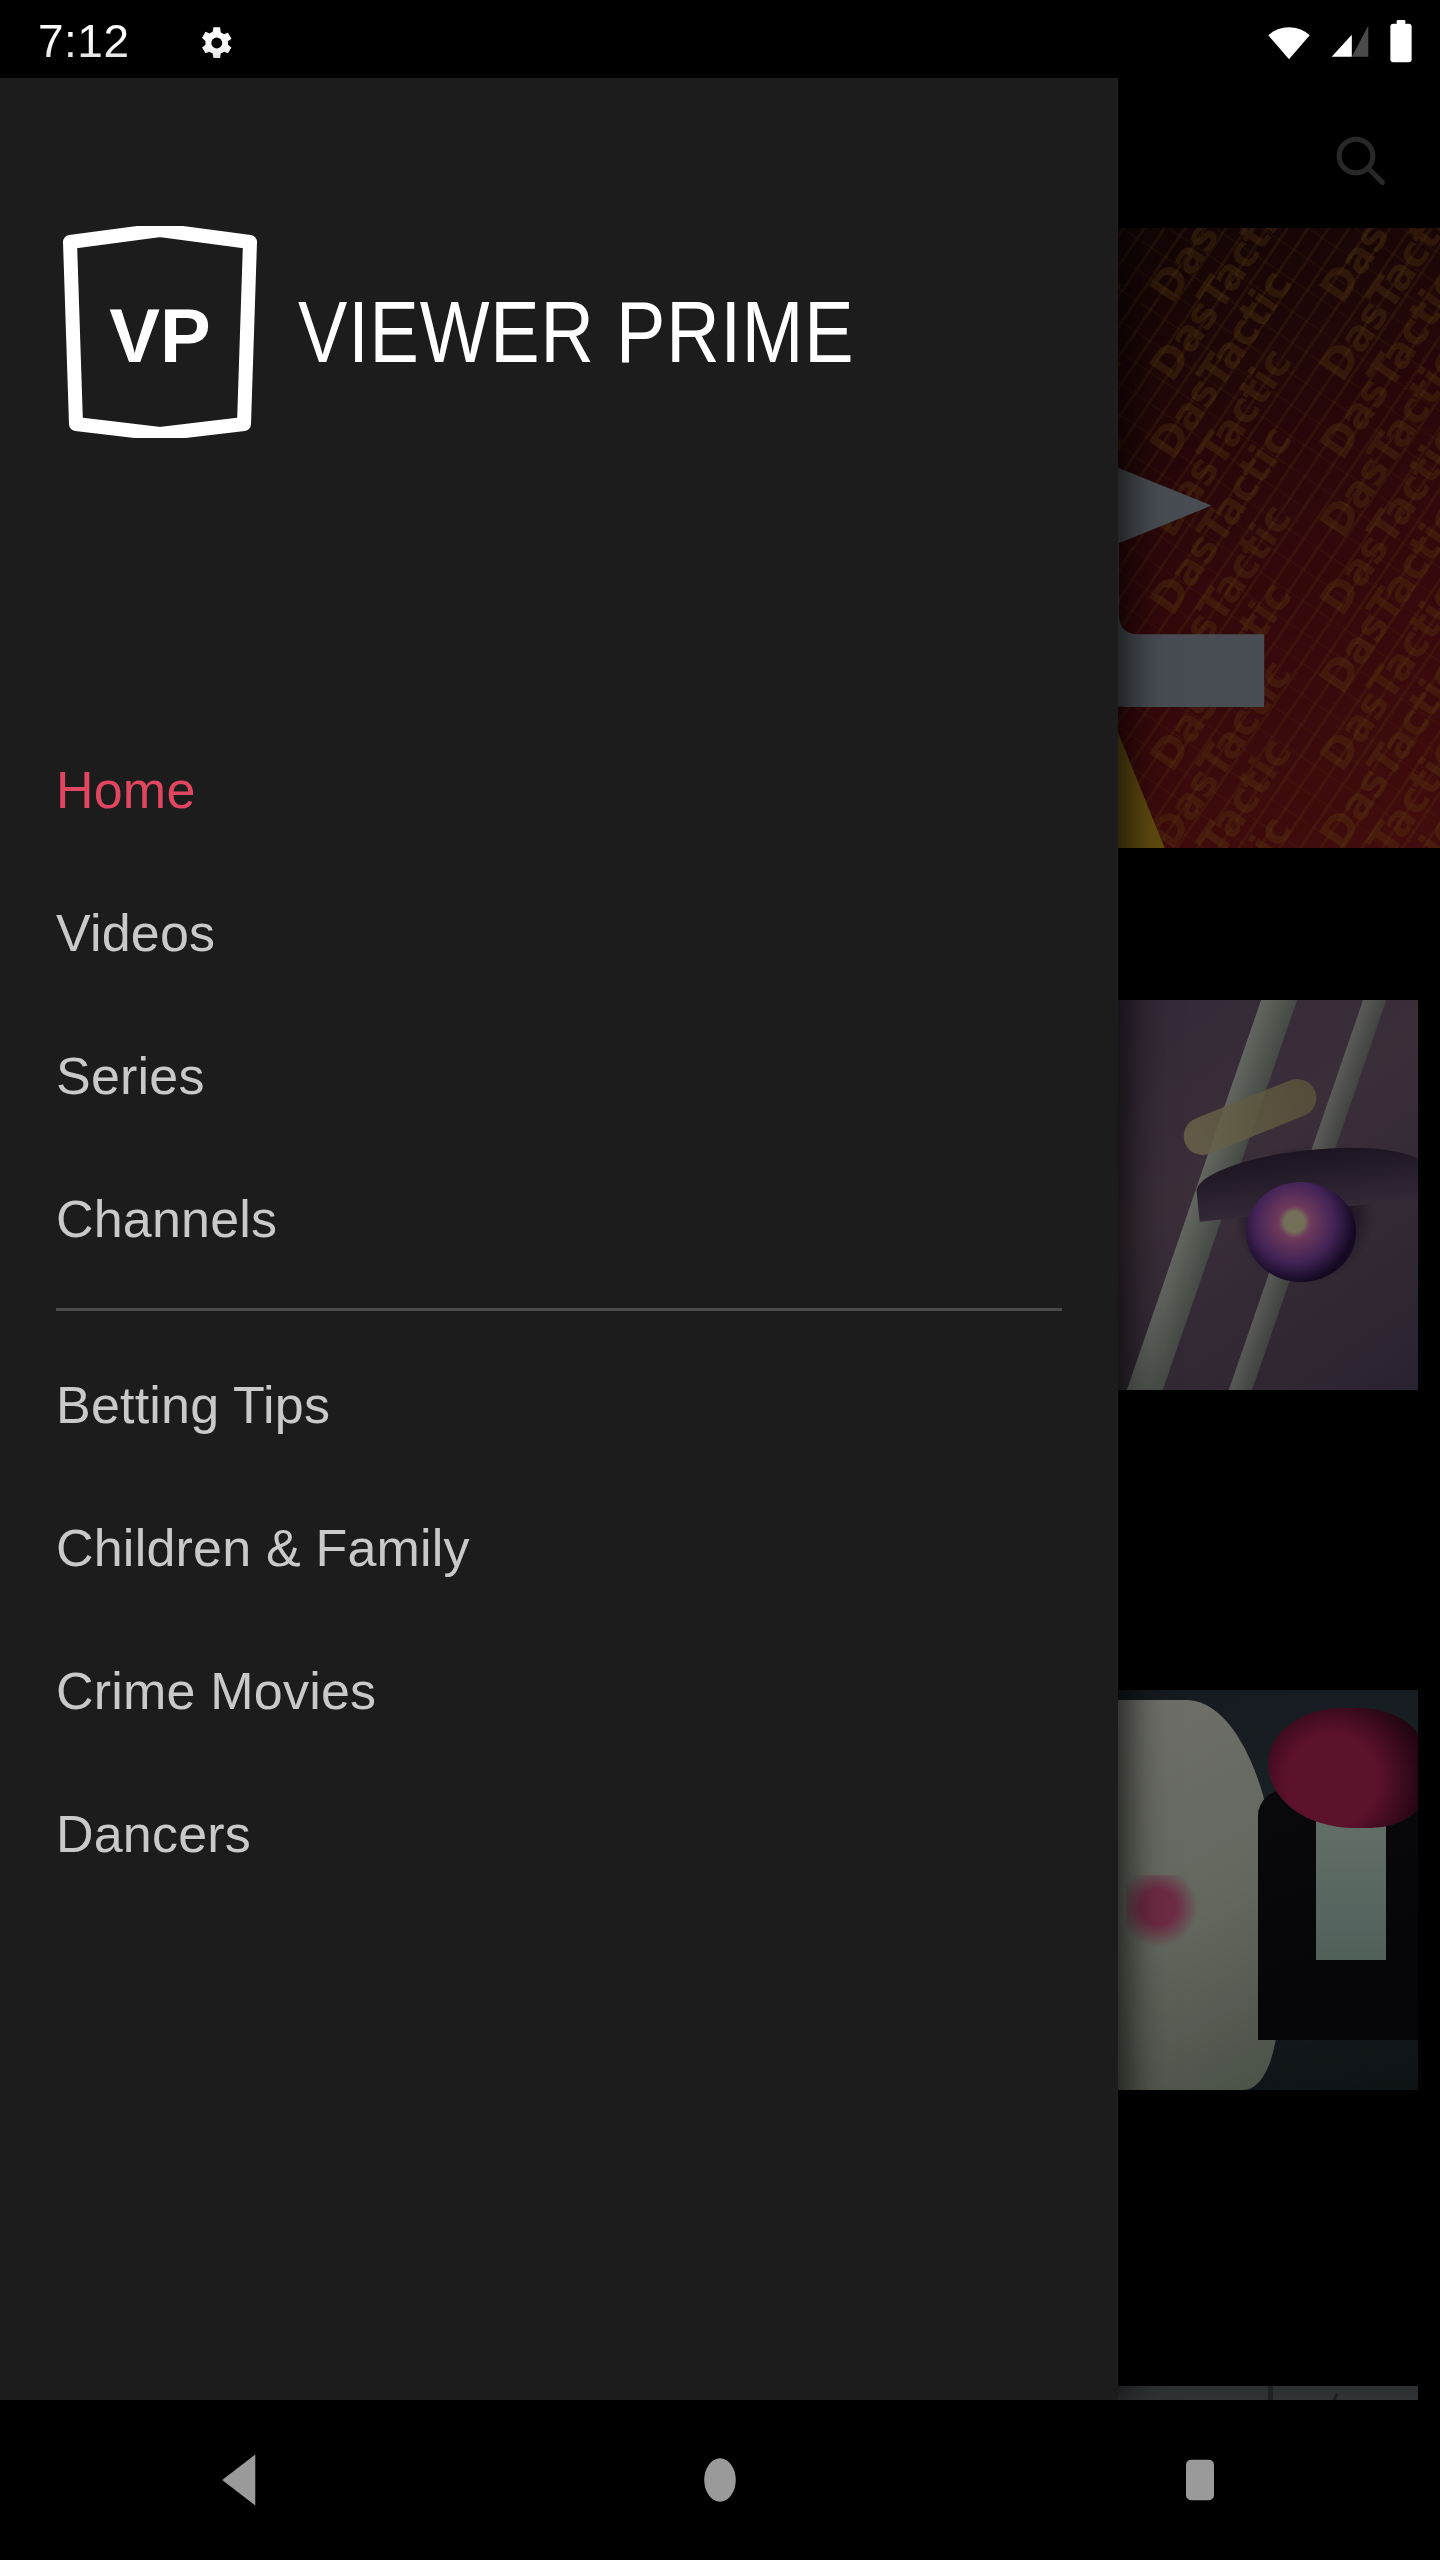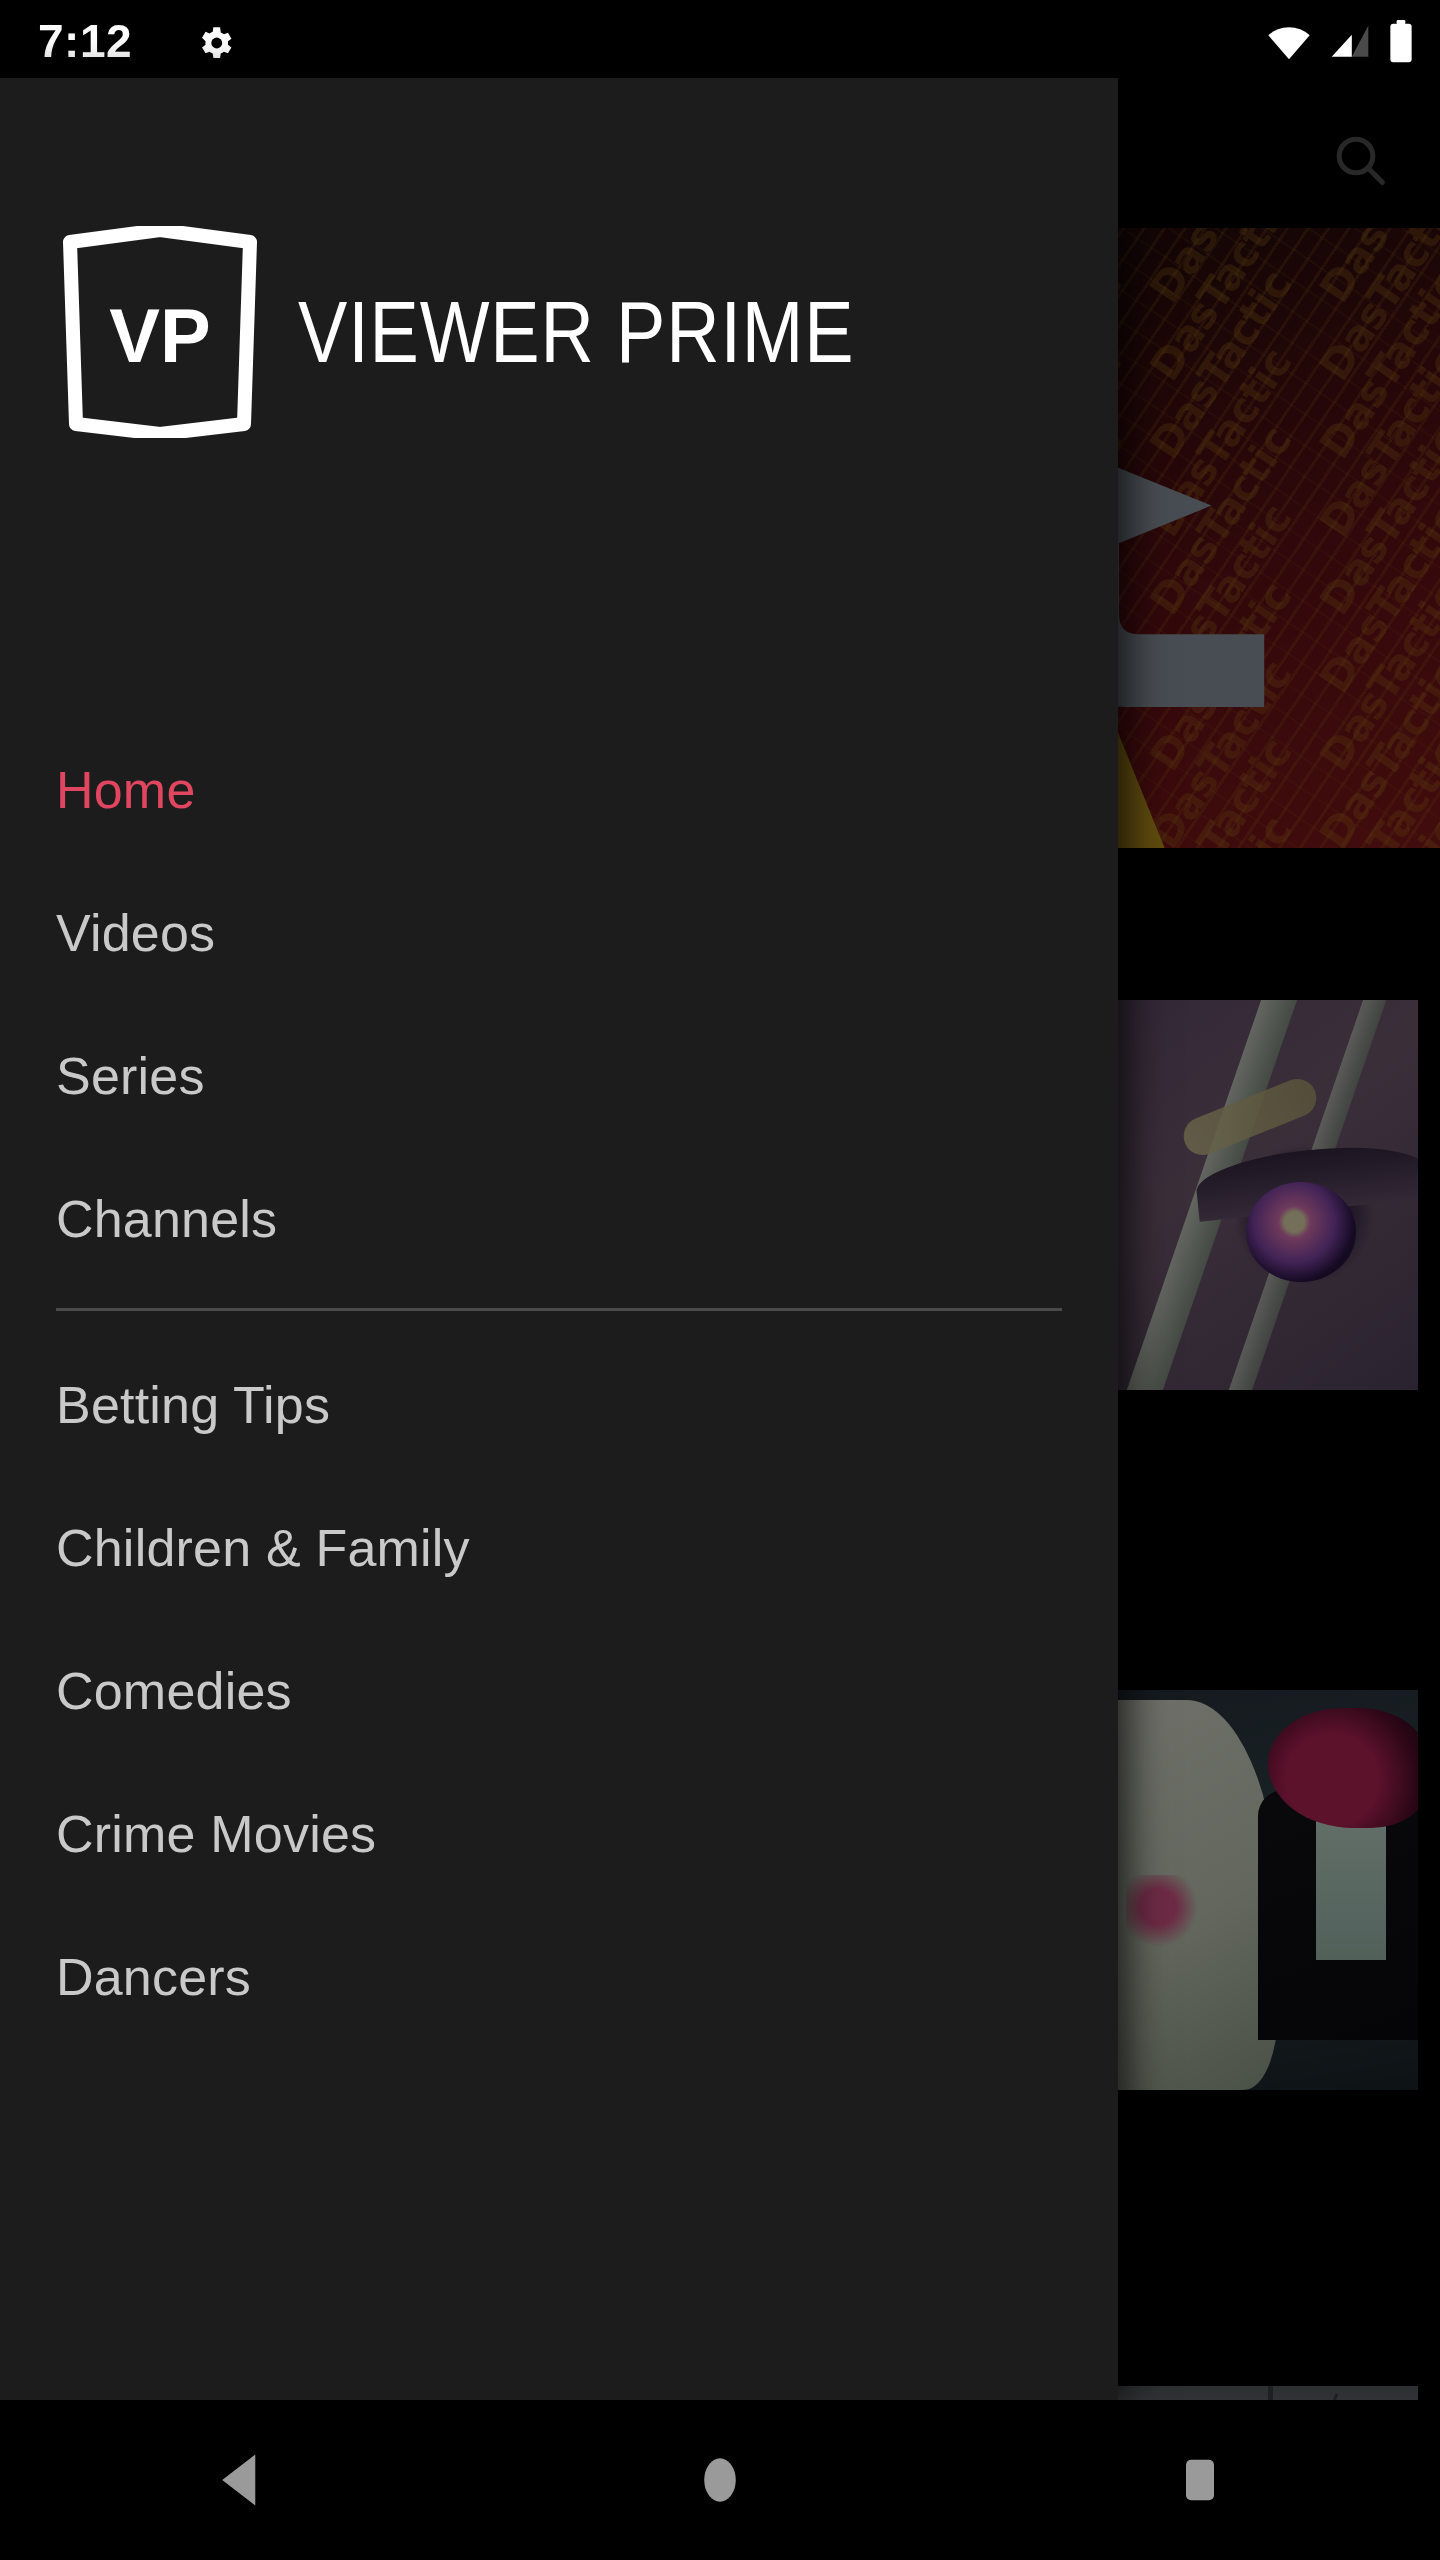"7:12" #status-clock { font-weight: 700 -> 400 }
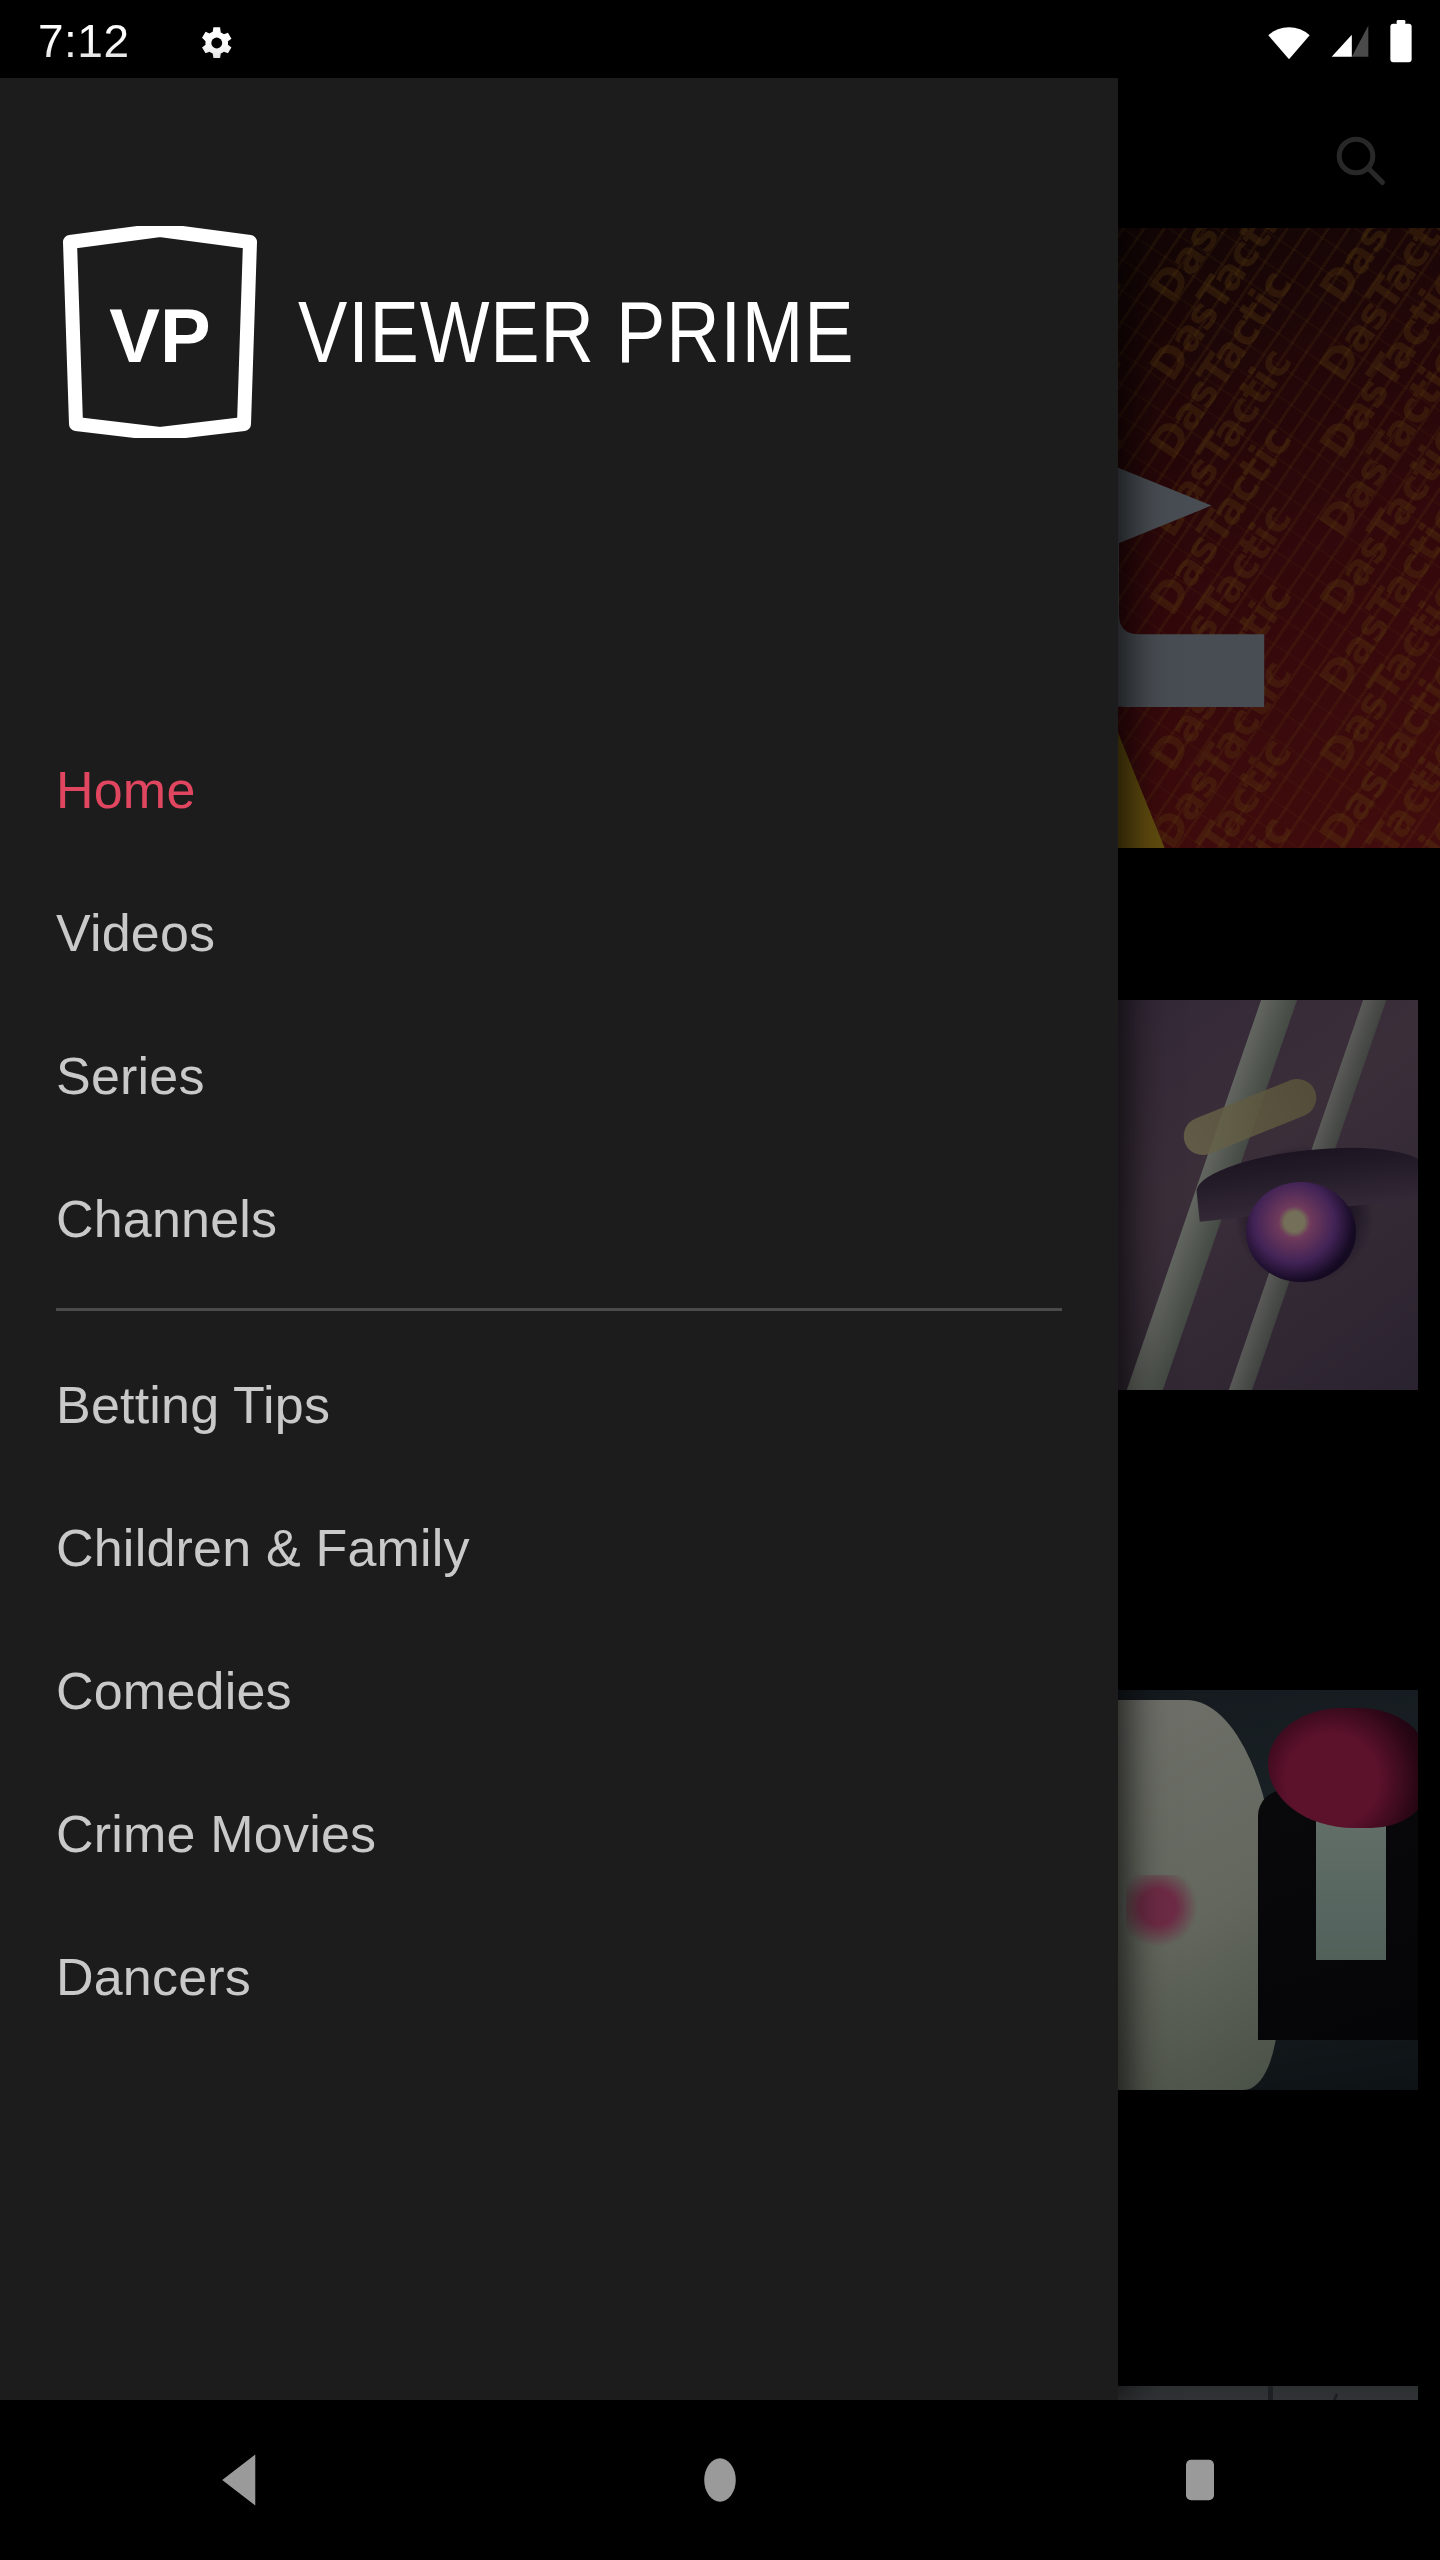"Comedies" div.nav-item { html: <div> <span>Comedies</span> </div> -> none }
